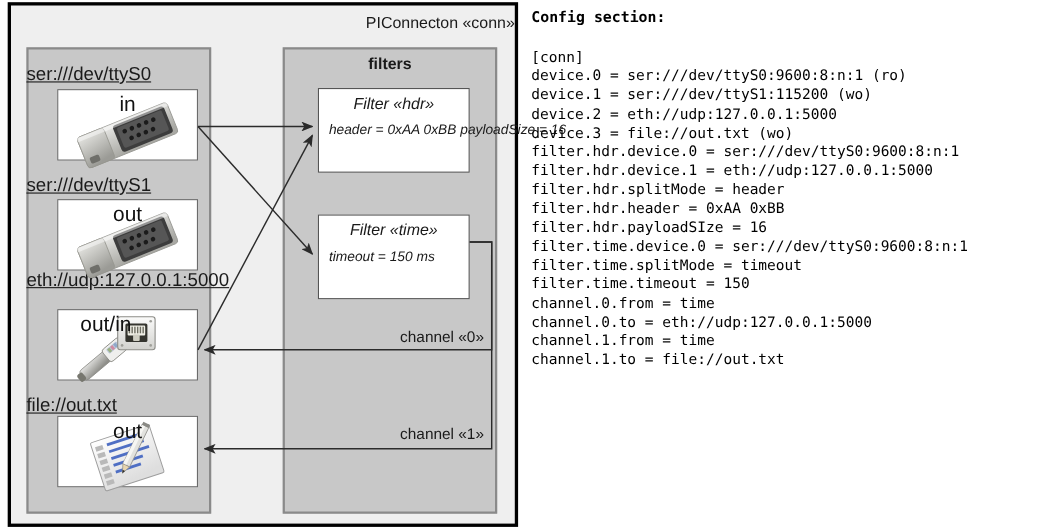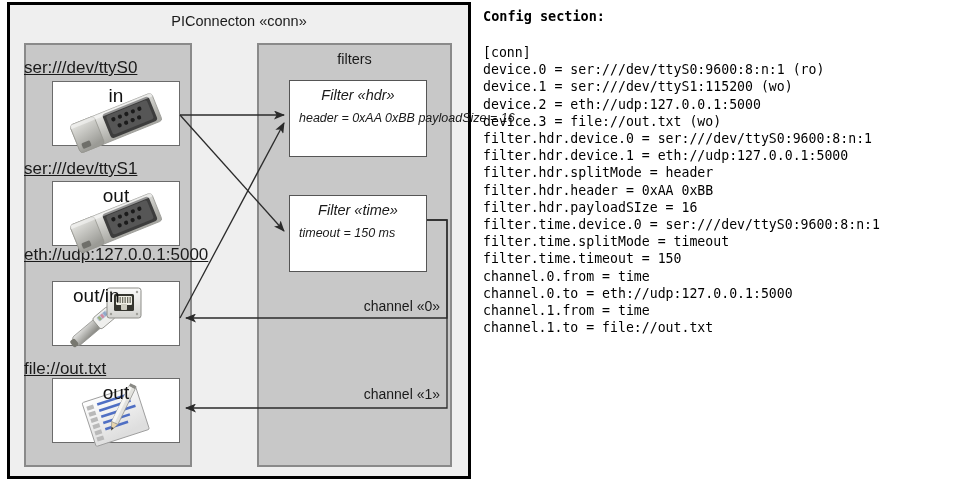"PIConnecton «conn»" .pkg-title { text-align: center -> right }
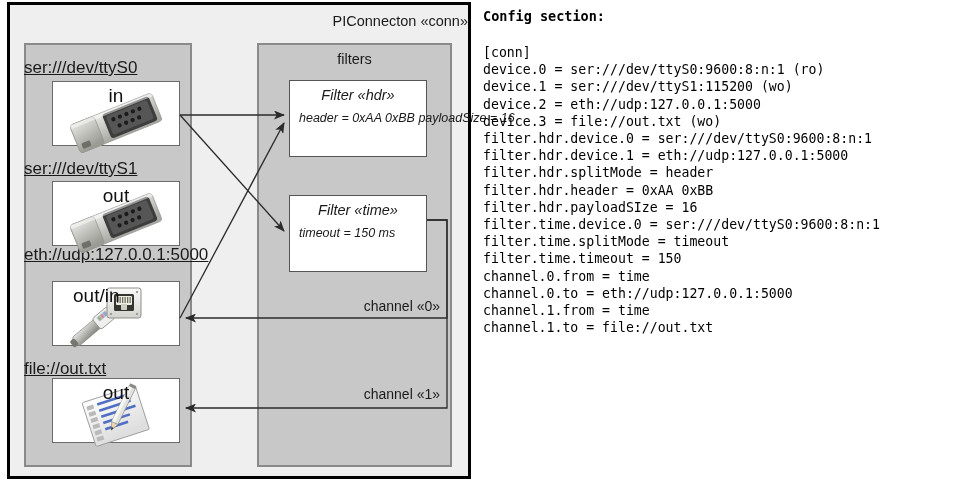"filters" #filters-panel { font-weight: none -> bold }
